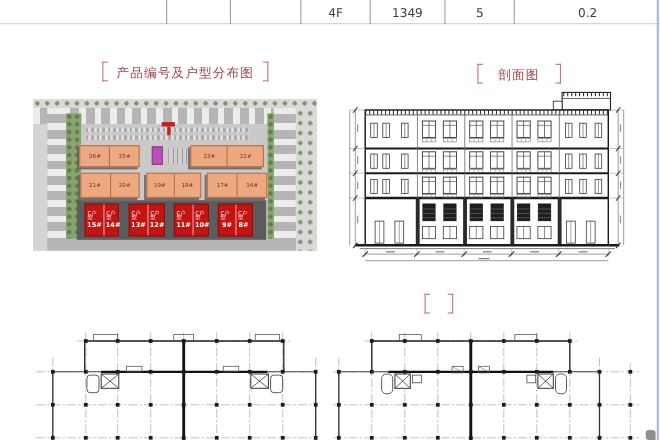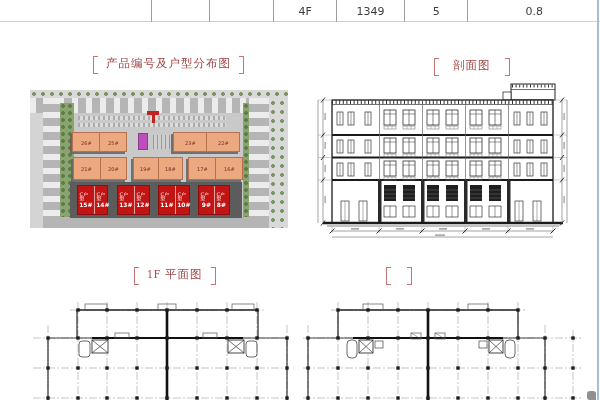"0.8" div.spec-cell { text: 0.8 -> 0.2 }
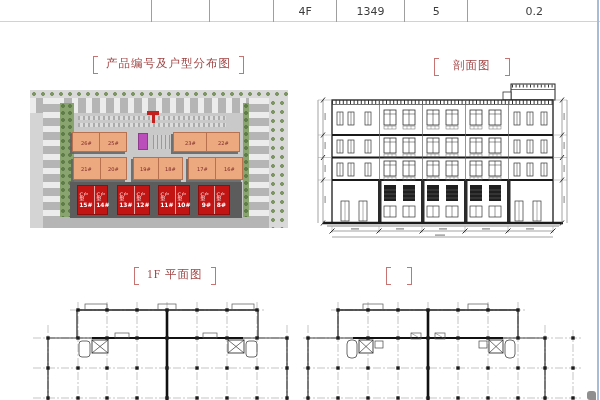"产品编号及户型分布图" .title { align-items: flex-start -> flex-end; font-family: Liberation Serif, serif -> none }
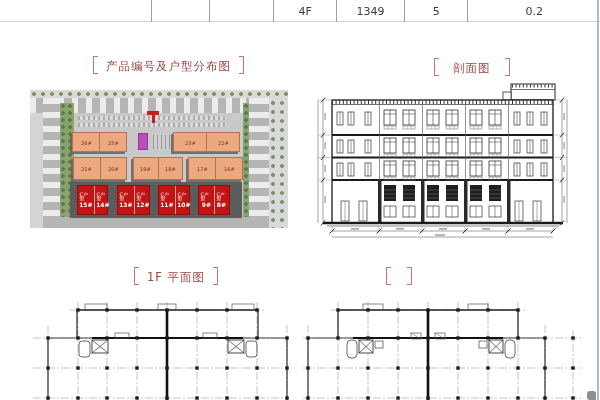"1F 平面图" div.title { html: <div> <span></span> <span>1F 平面图</span> <span></span> </div> -> none }
